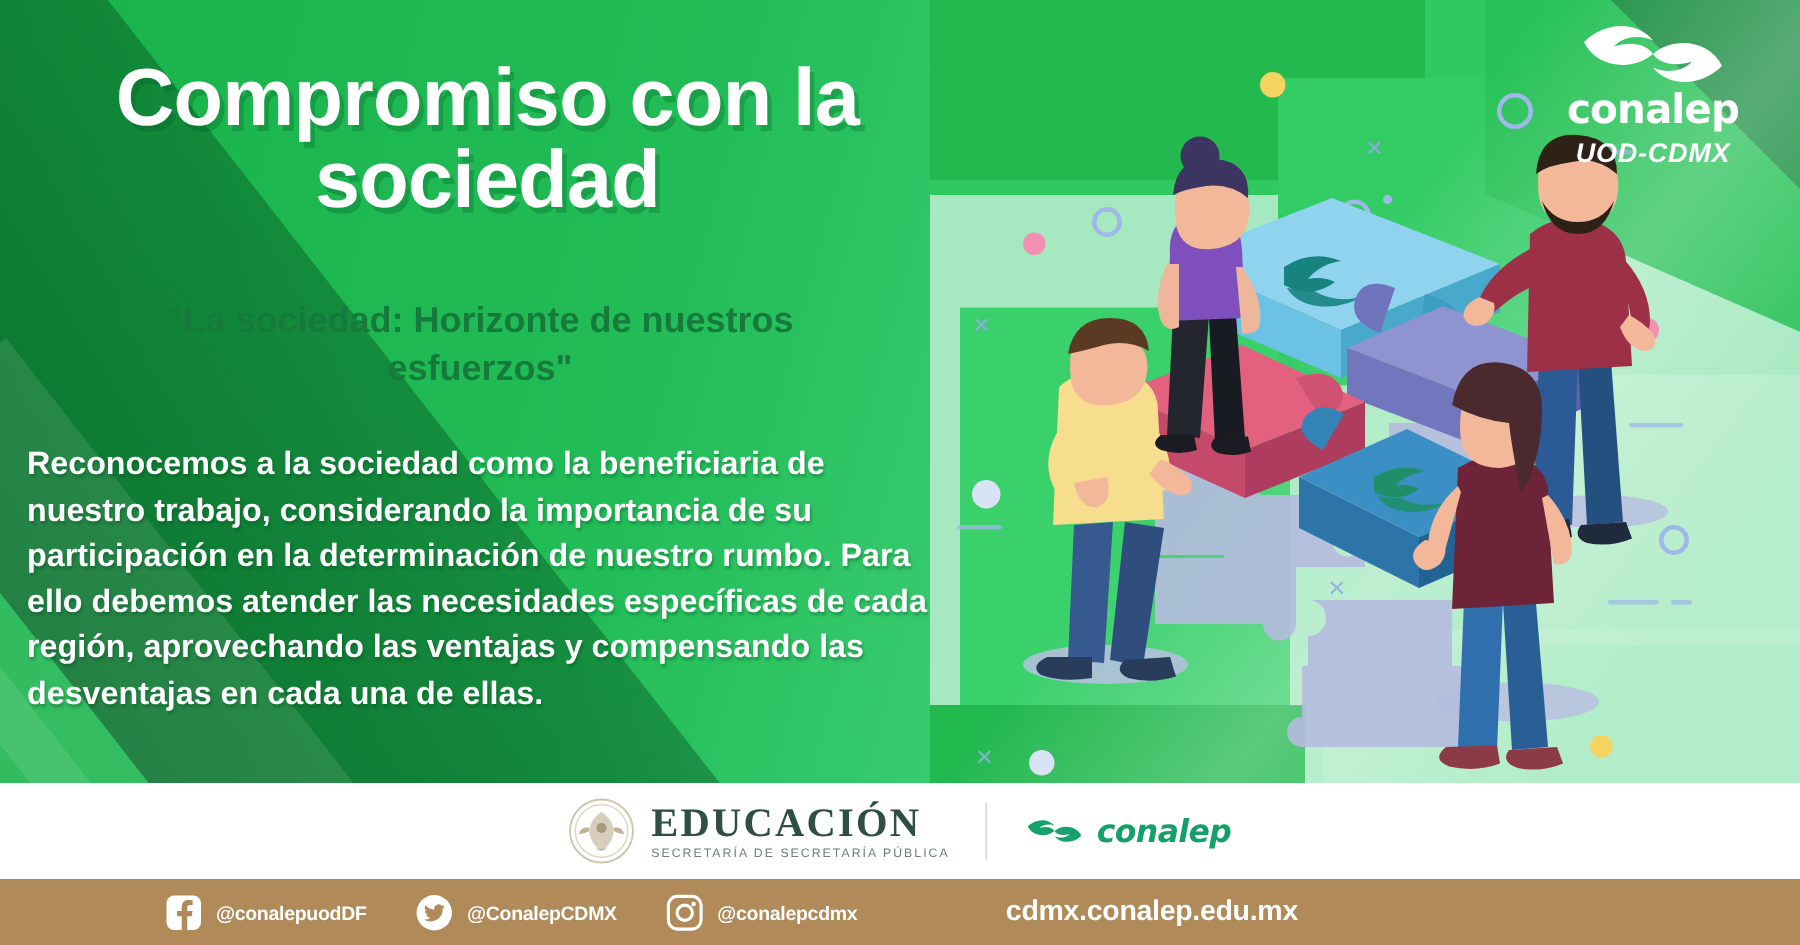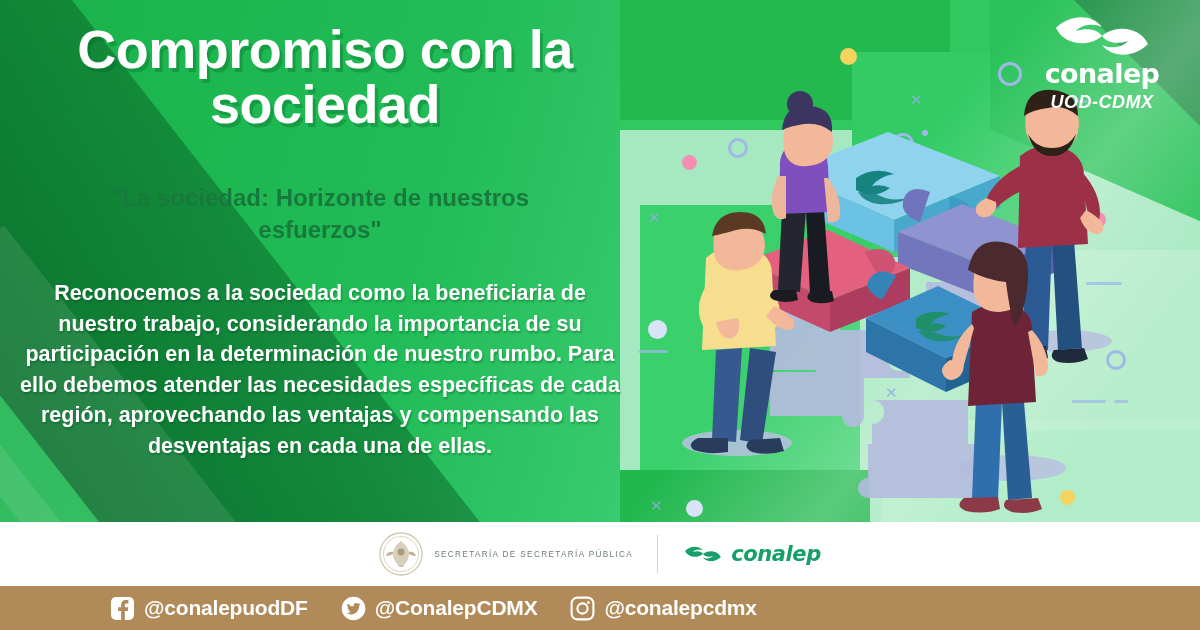"Compromiso con la sociedad" .copy { top: 0 -> 16px }
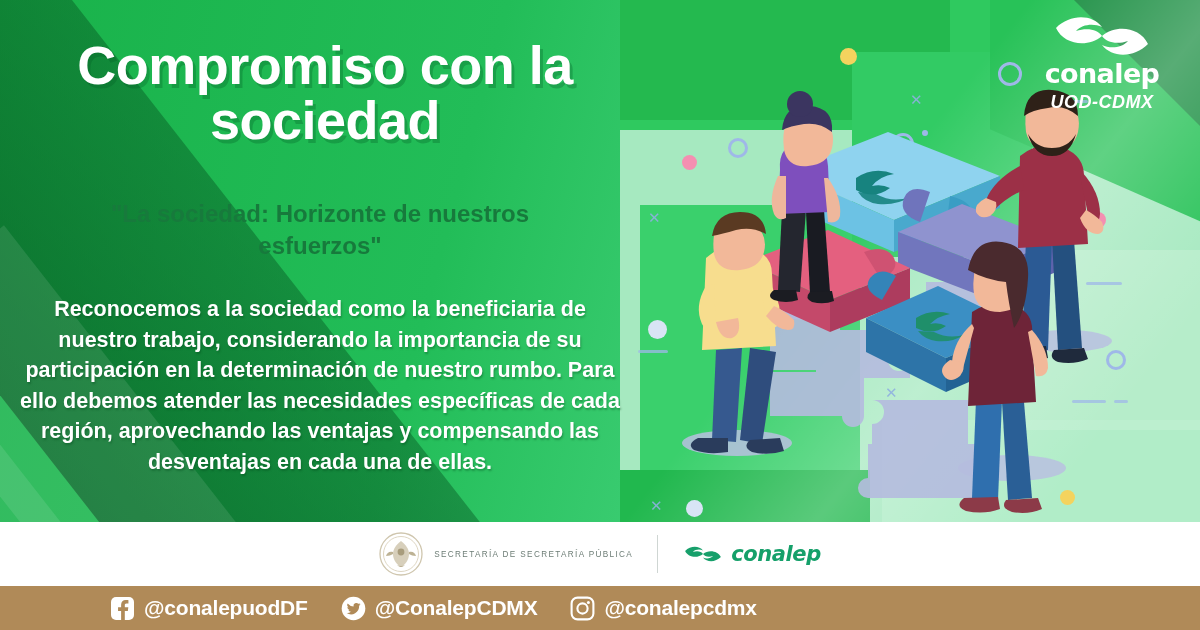"Reconocemos a la sociedad como" .bodytext { text-align: center -> left }
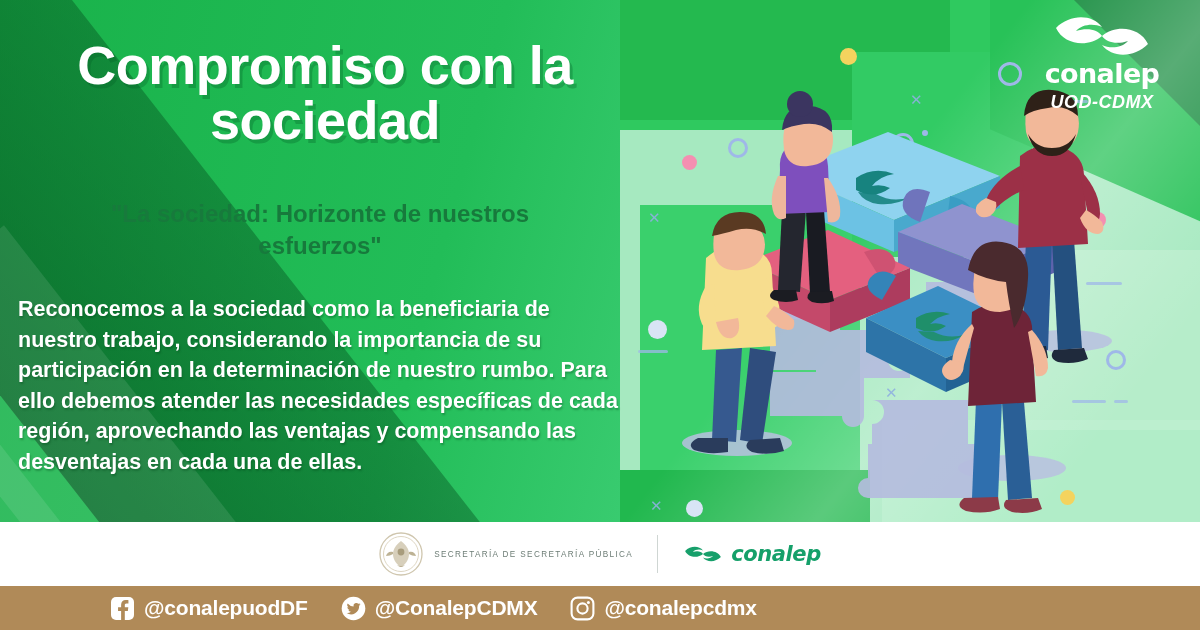"EDUCACIÓN" div.edu-main { html: none -> <div>EDUCACIÓN</div> }
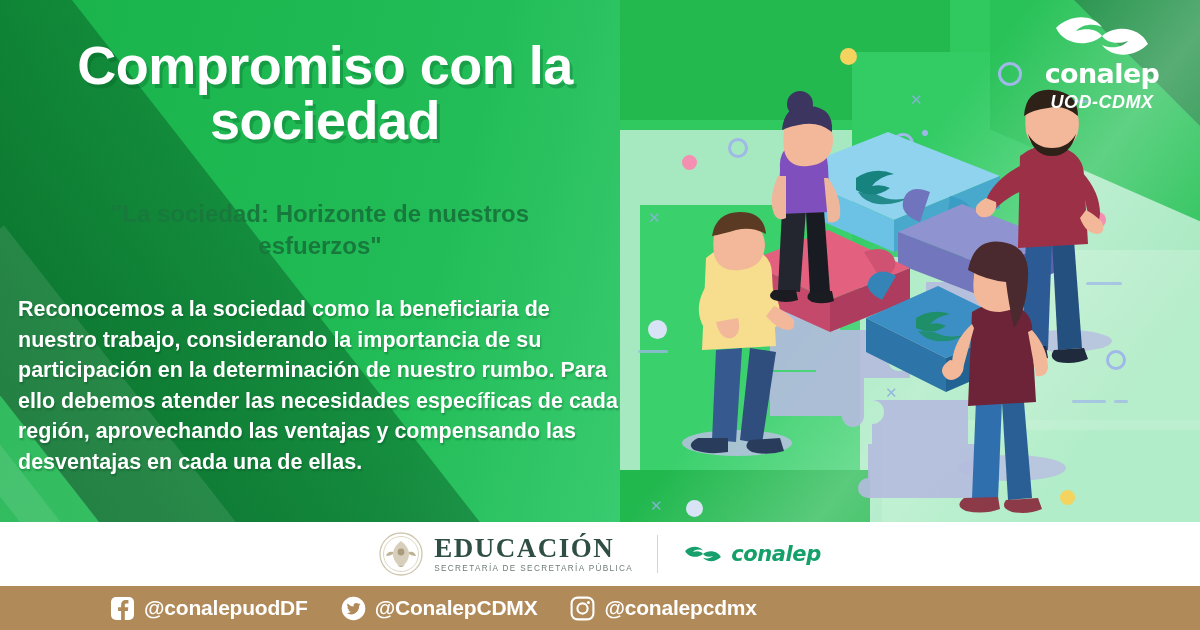"@conalepuodDF" .handle { font-size: 21px -> 13px }
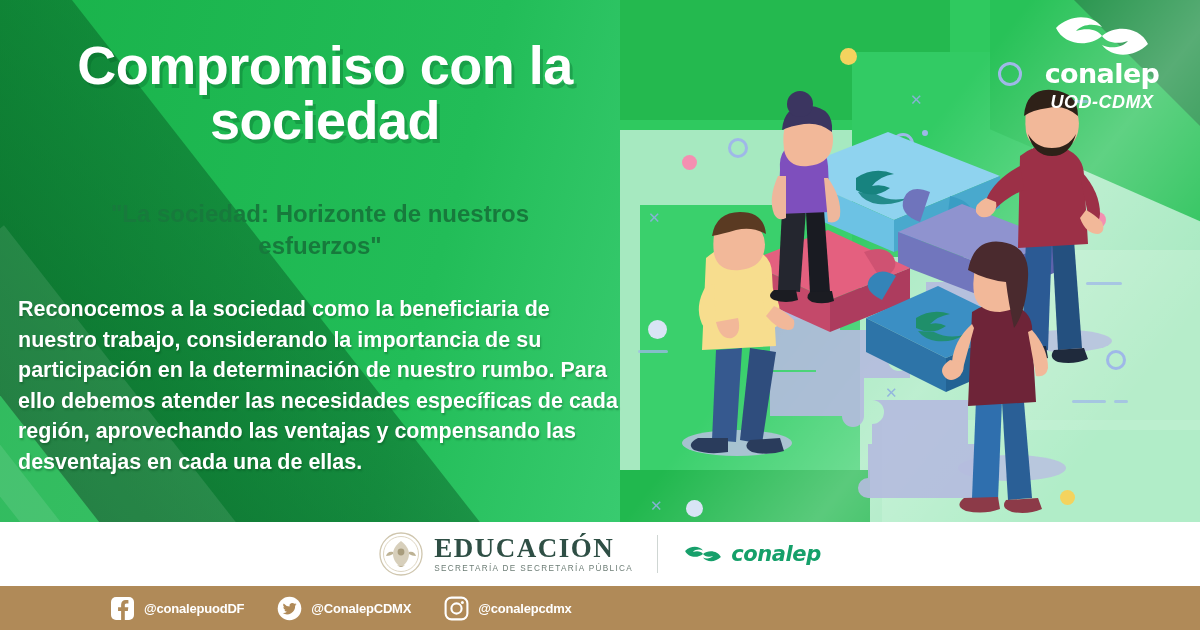"cdmx.conalep.edu.mx" span.site { html: none -> <span>cdmx.conalep.edu.mx</span> }
